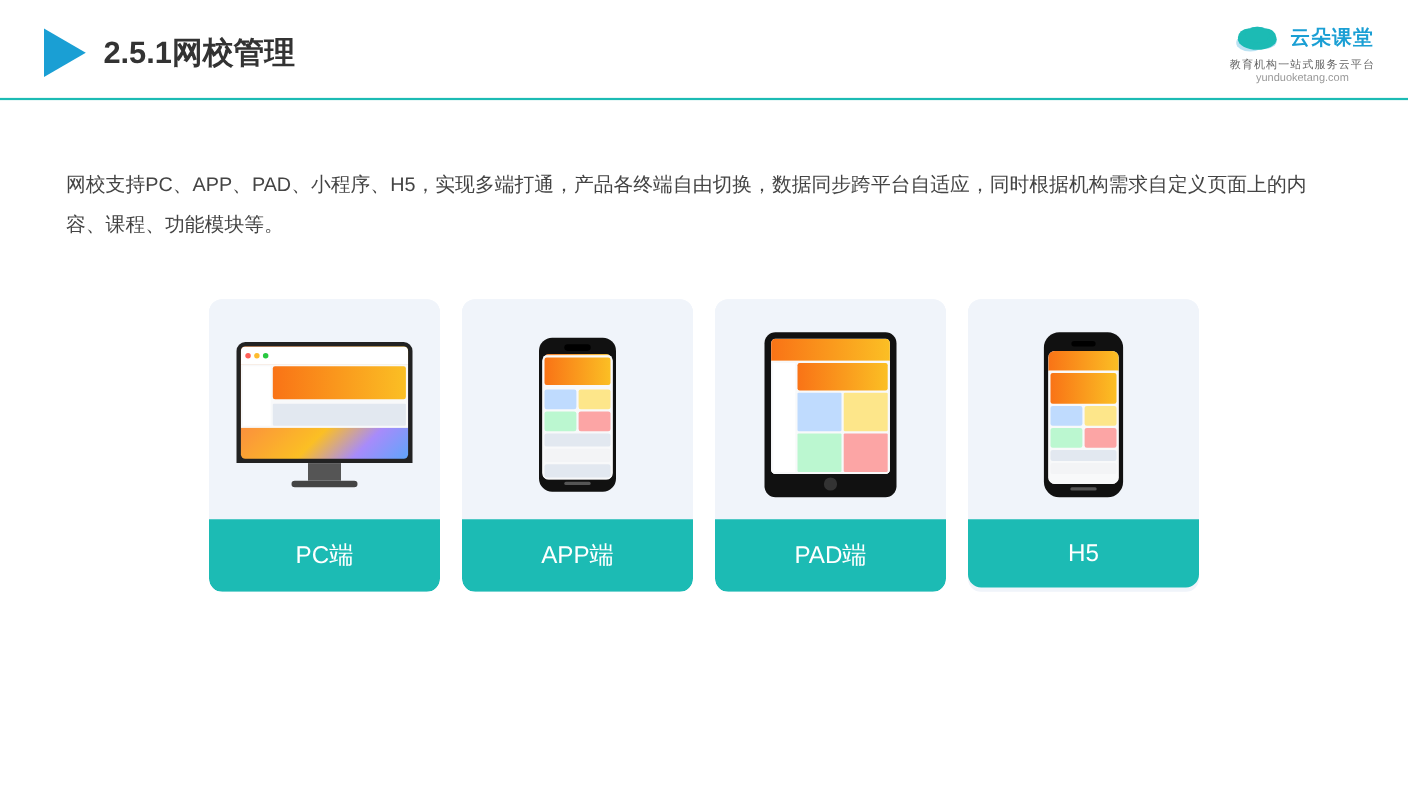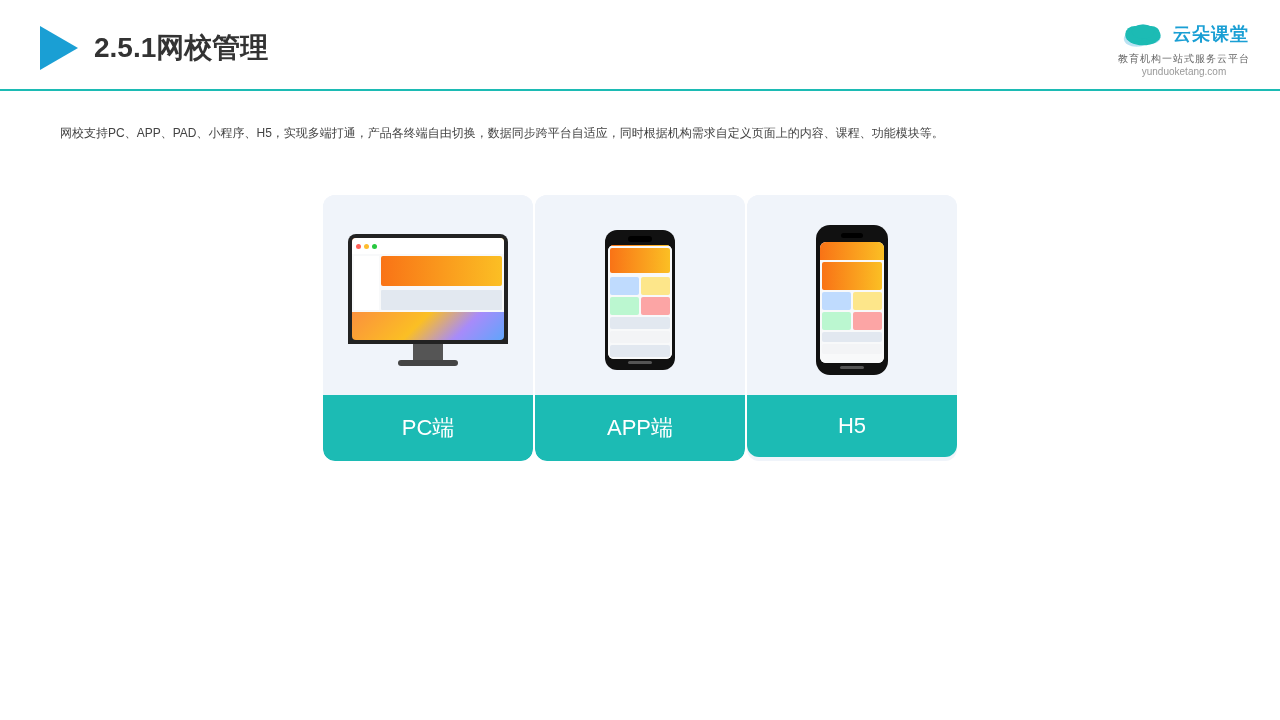"网校支持PC、APP、PAD、小程序、H5，实现多端打通，产品各终端自由切换，数" .description { font-size: 12px -> 18px; margin-top: none -> 29px }
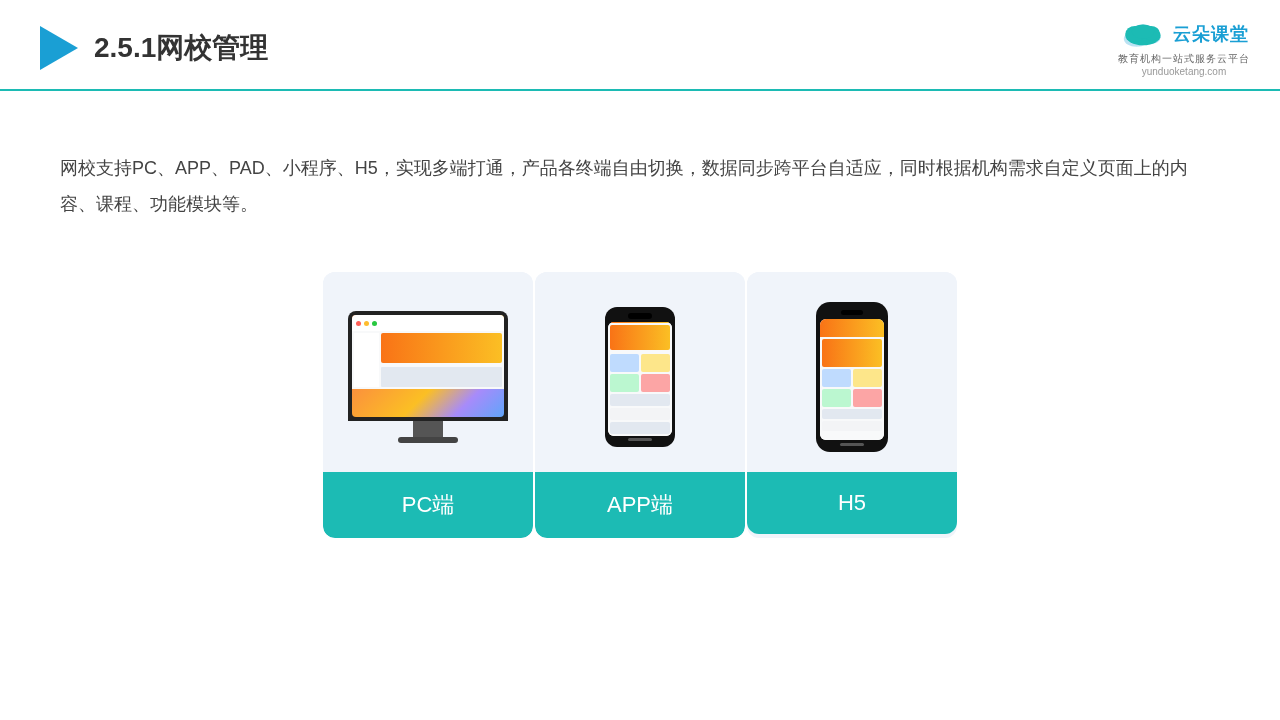"PC端" .cards-container { gap: 2px -> 20px }
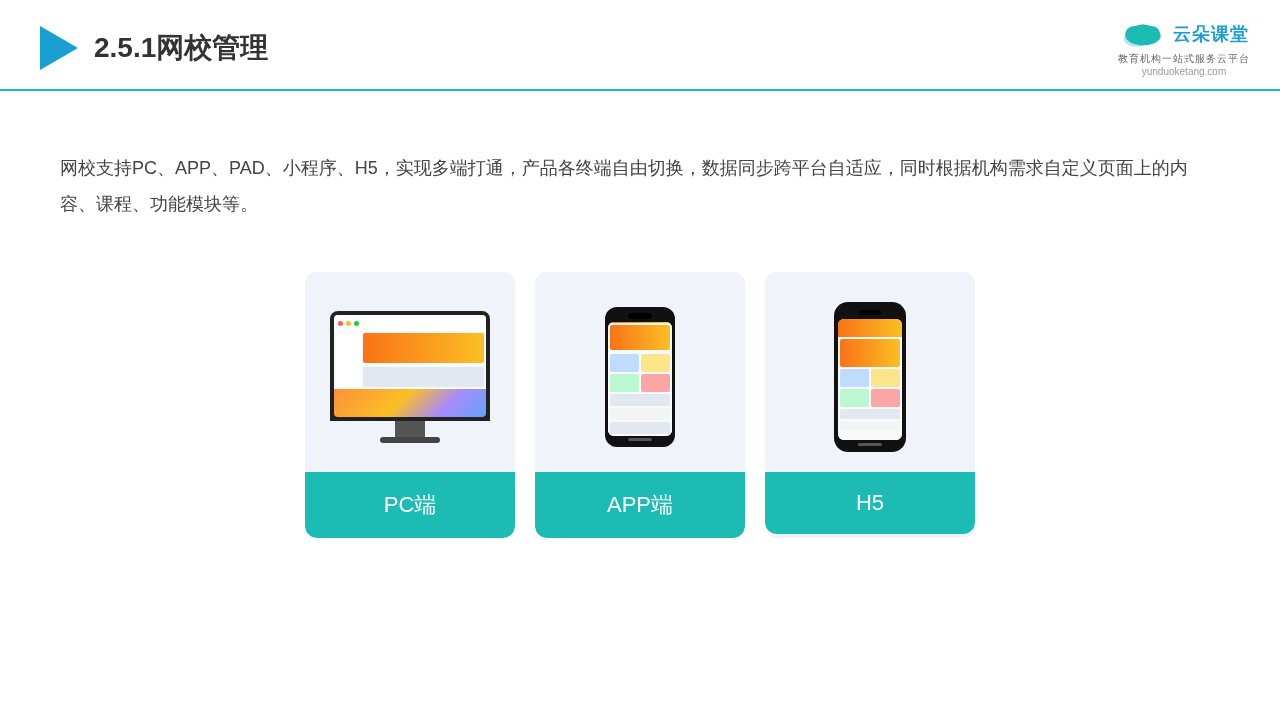"PAD端" div.card { html: none -> <div> <div> <div> <div> <div></div> <div> <div></div> <div> <div></div> <div> <div></div> <div></div> <div></div> <div></div> </div> </div> </div> </div> <div></div> </div> </div> <div>PAD端</div> </div> }
